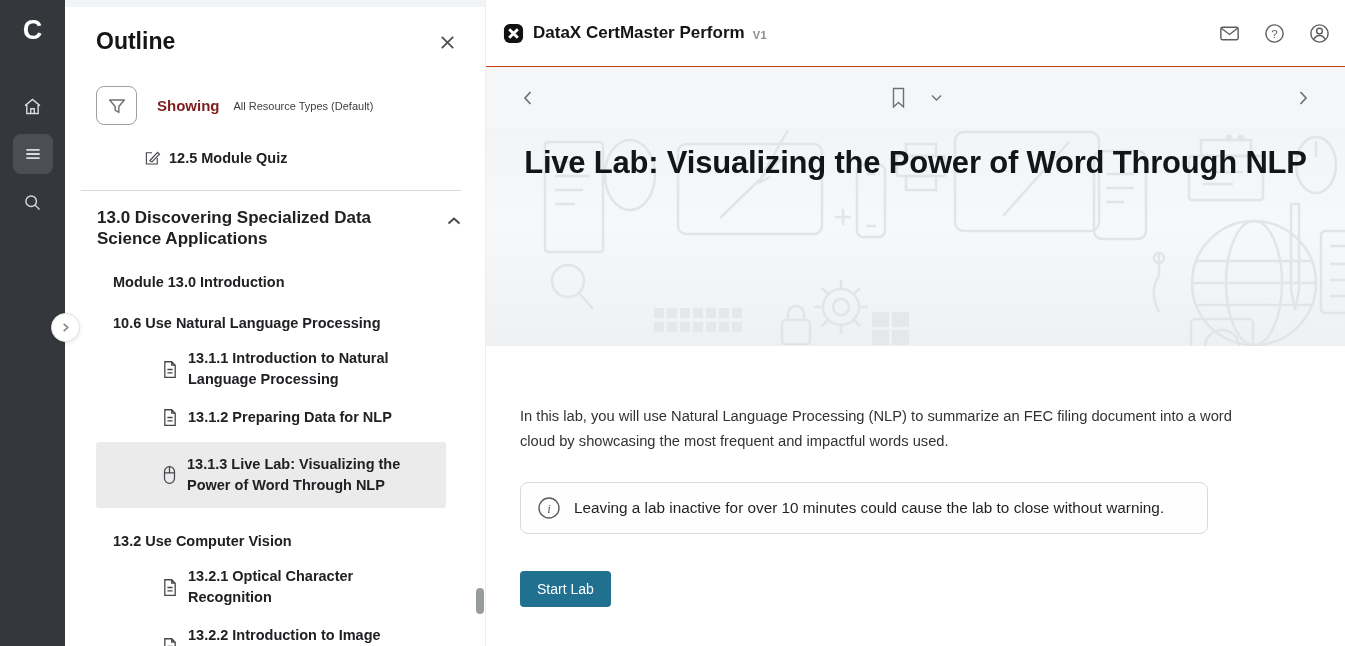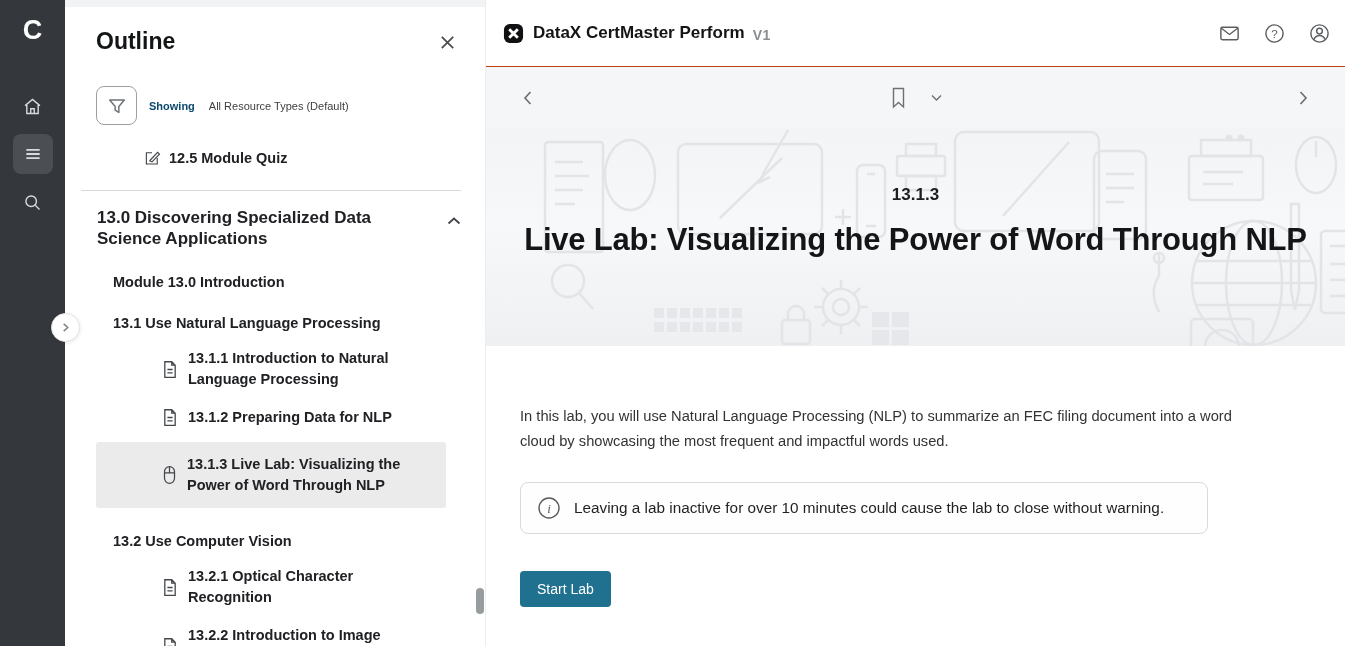"V1" .app-version { font-size: 14px -> 11px }
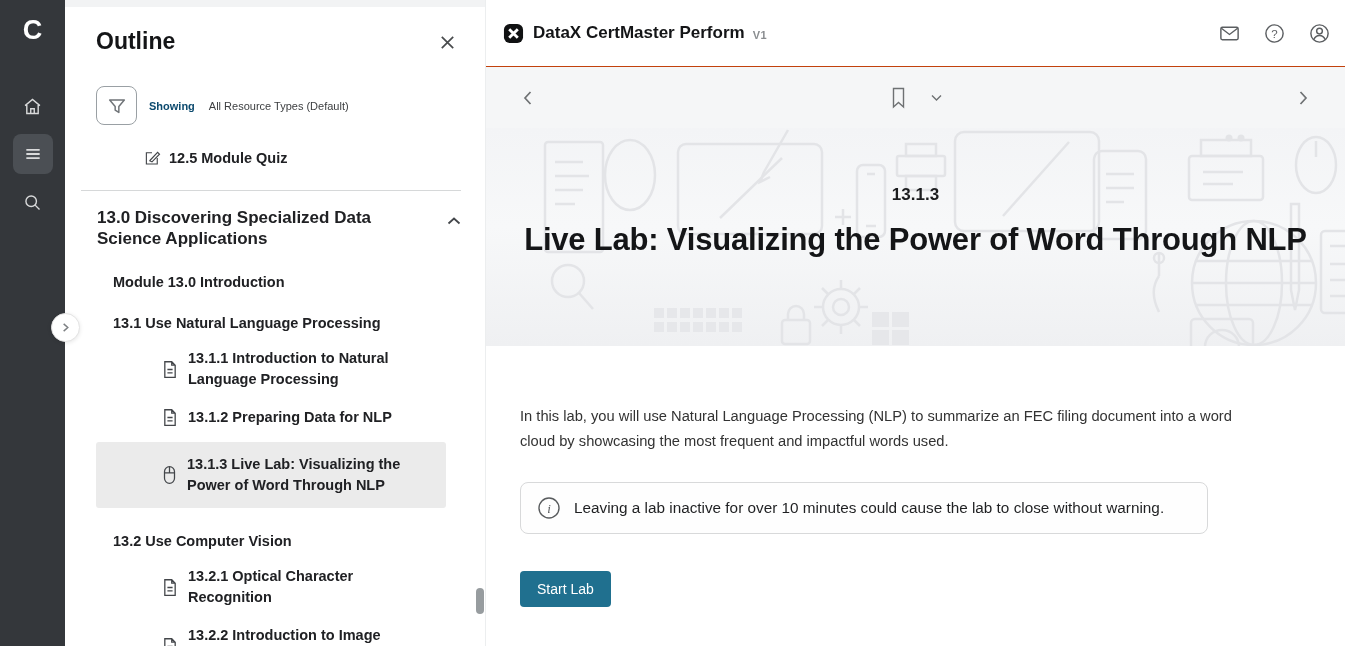"Showing" .filter-showing { color: #0c4a6e -> #7f1d1d; font-size: 11px -> 15px; margin-left: 12px -> 20px }
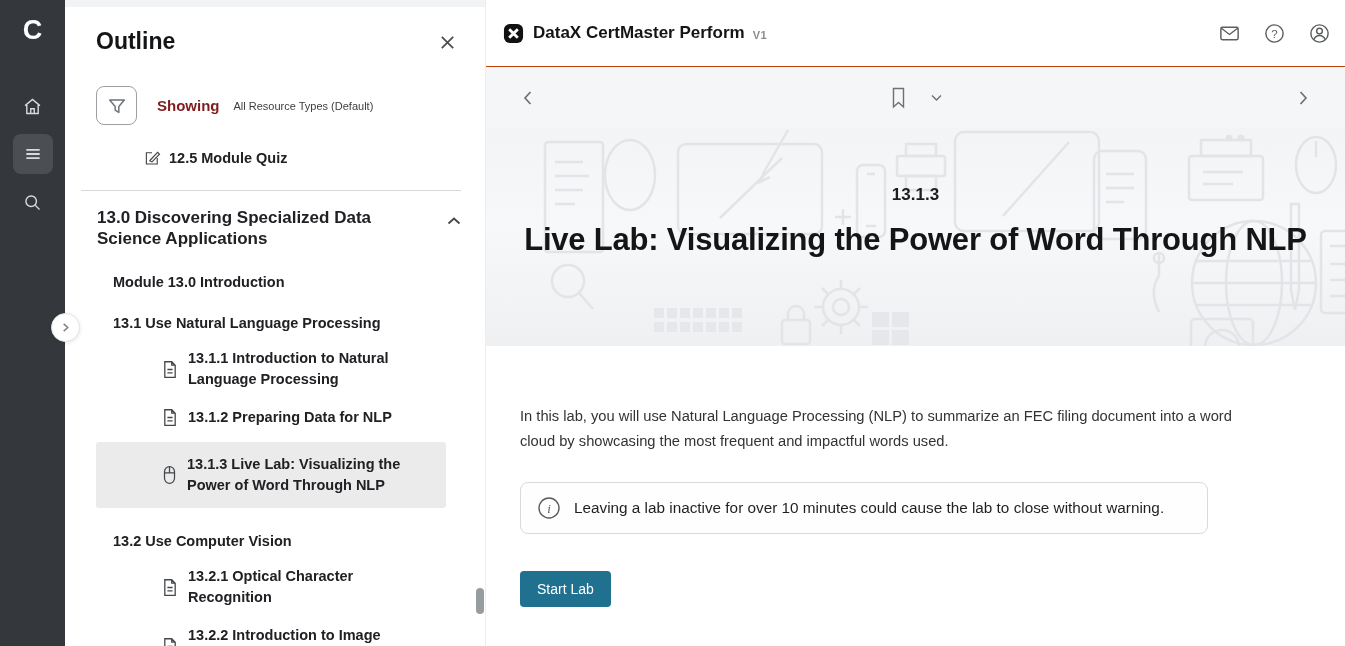"13.1.3" div.banner-number { html: <div>13.1.3</div> -> none }
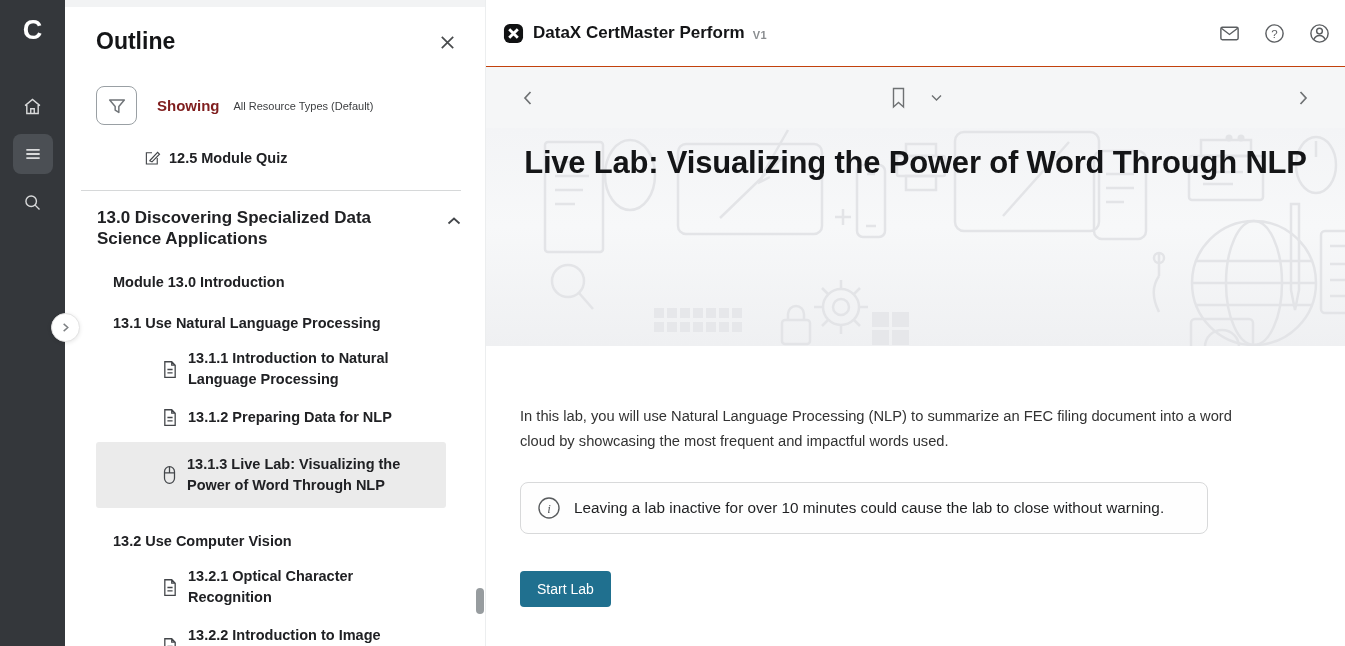"13.1 Use Natural Language Processing" div.sb-item1 { text: 13.1 -> 10.6 }
